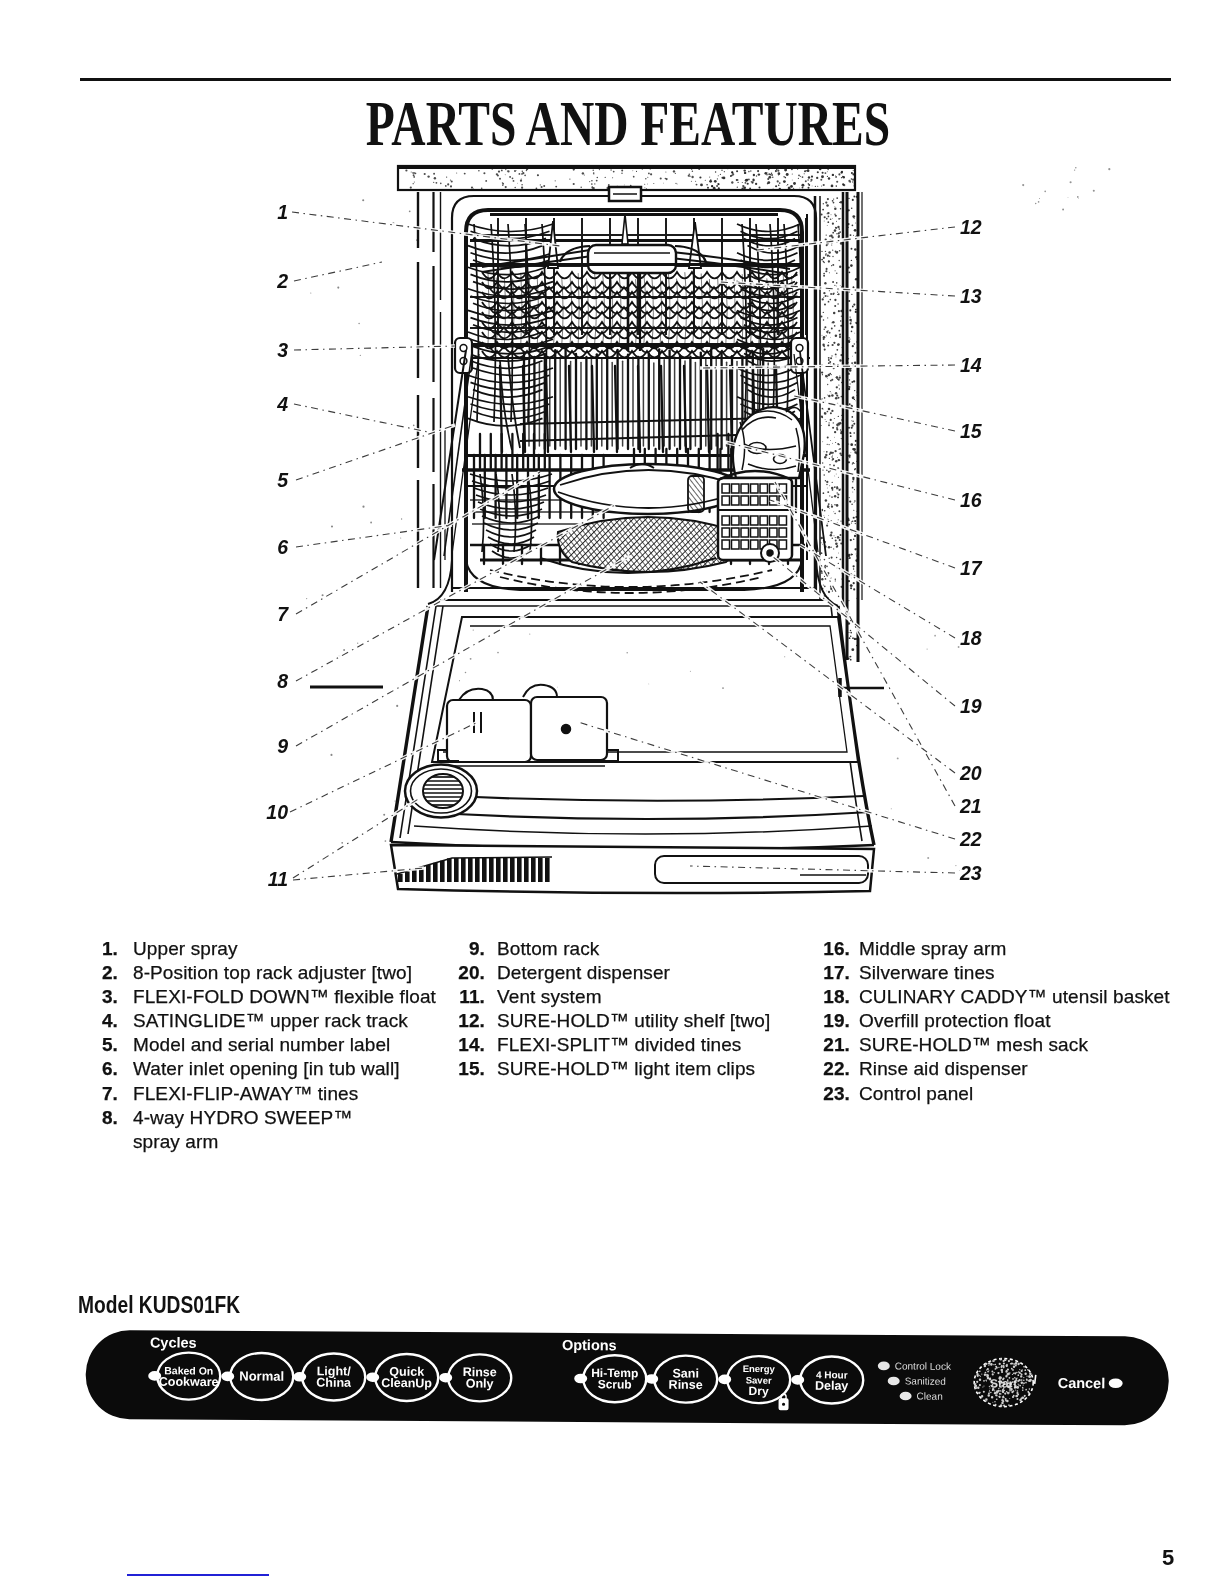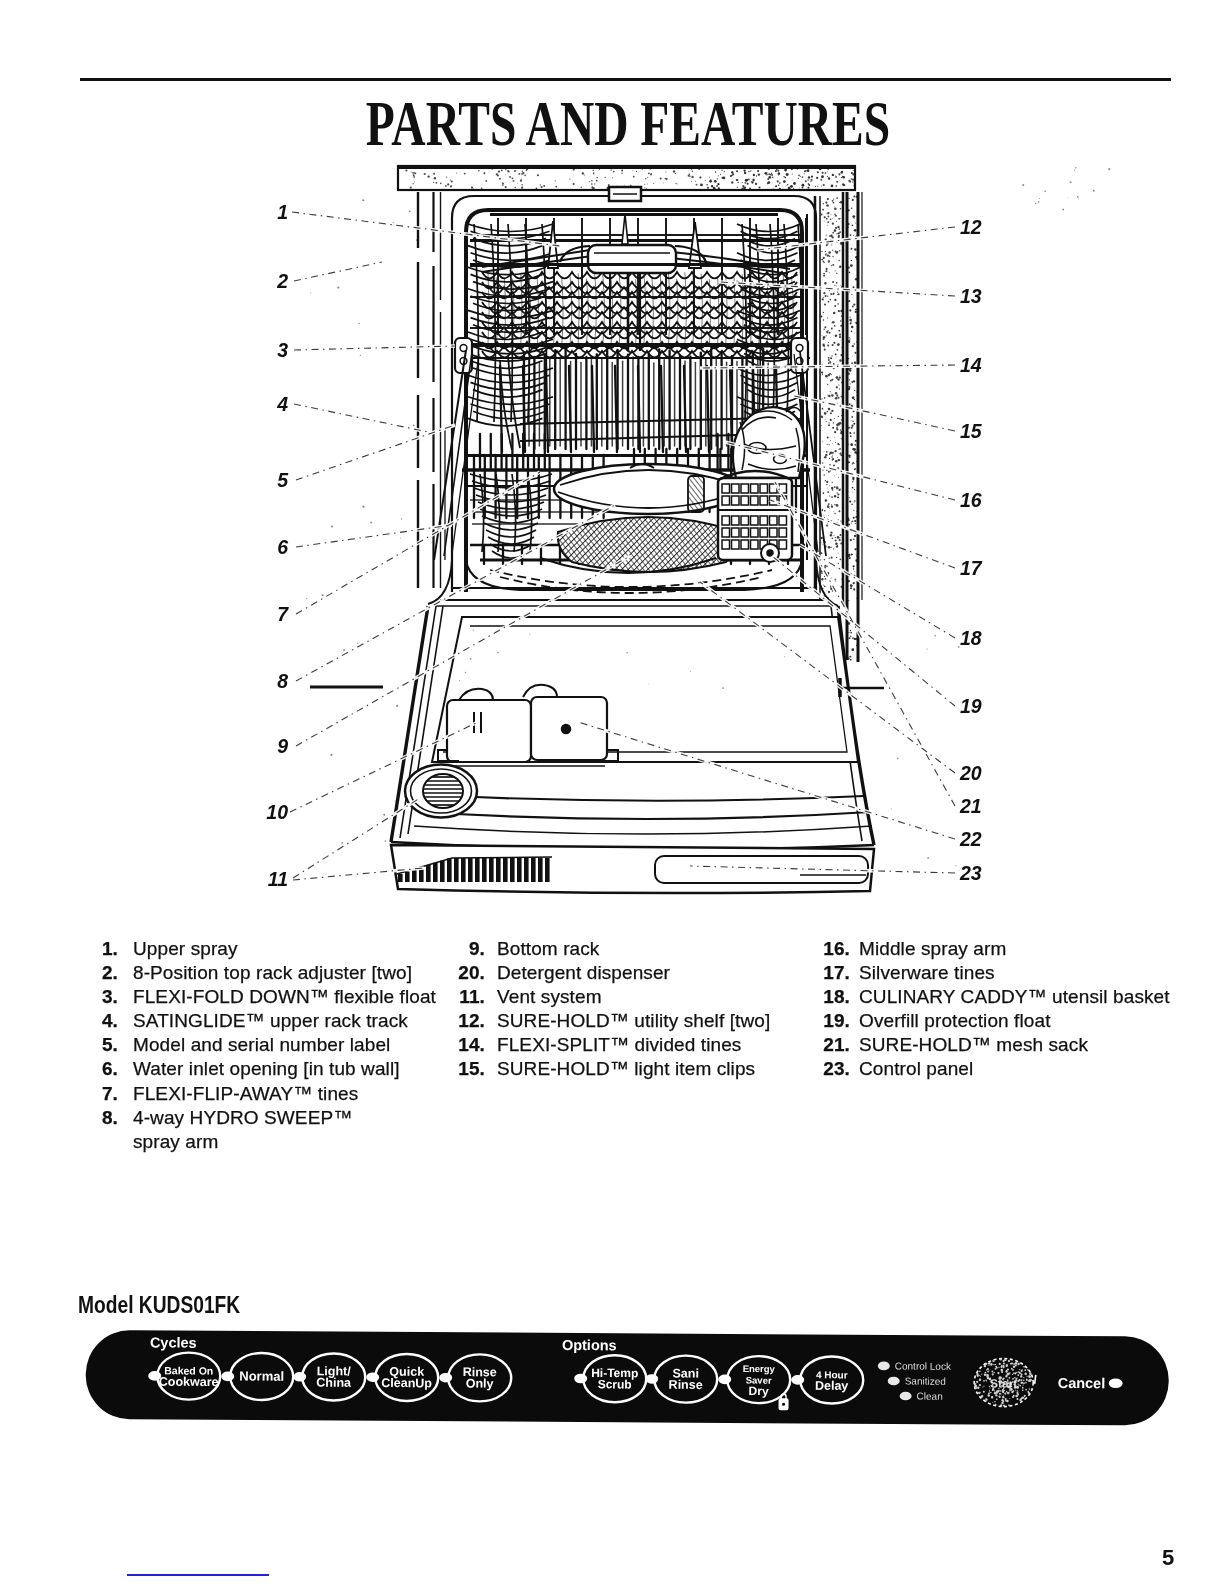"22." div.row { html: none -> <div> <span>22.</span> <span>Rinse aid dispenser</span> </div> }
